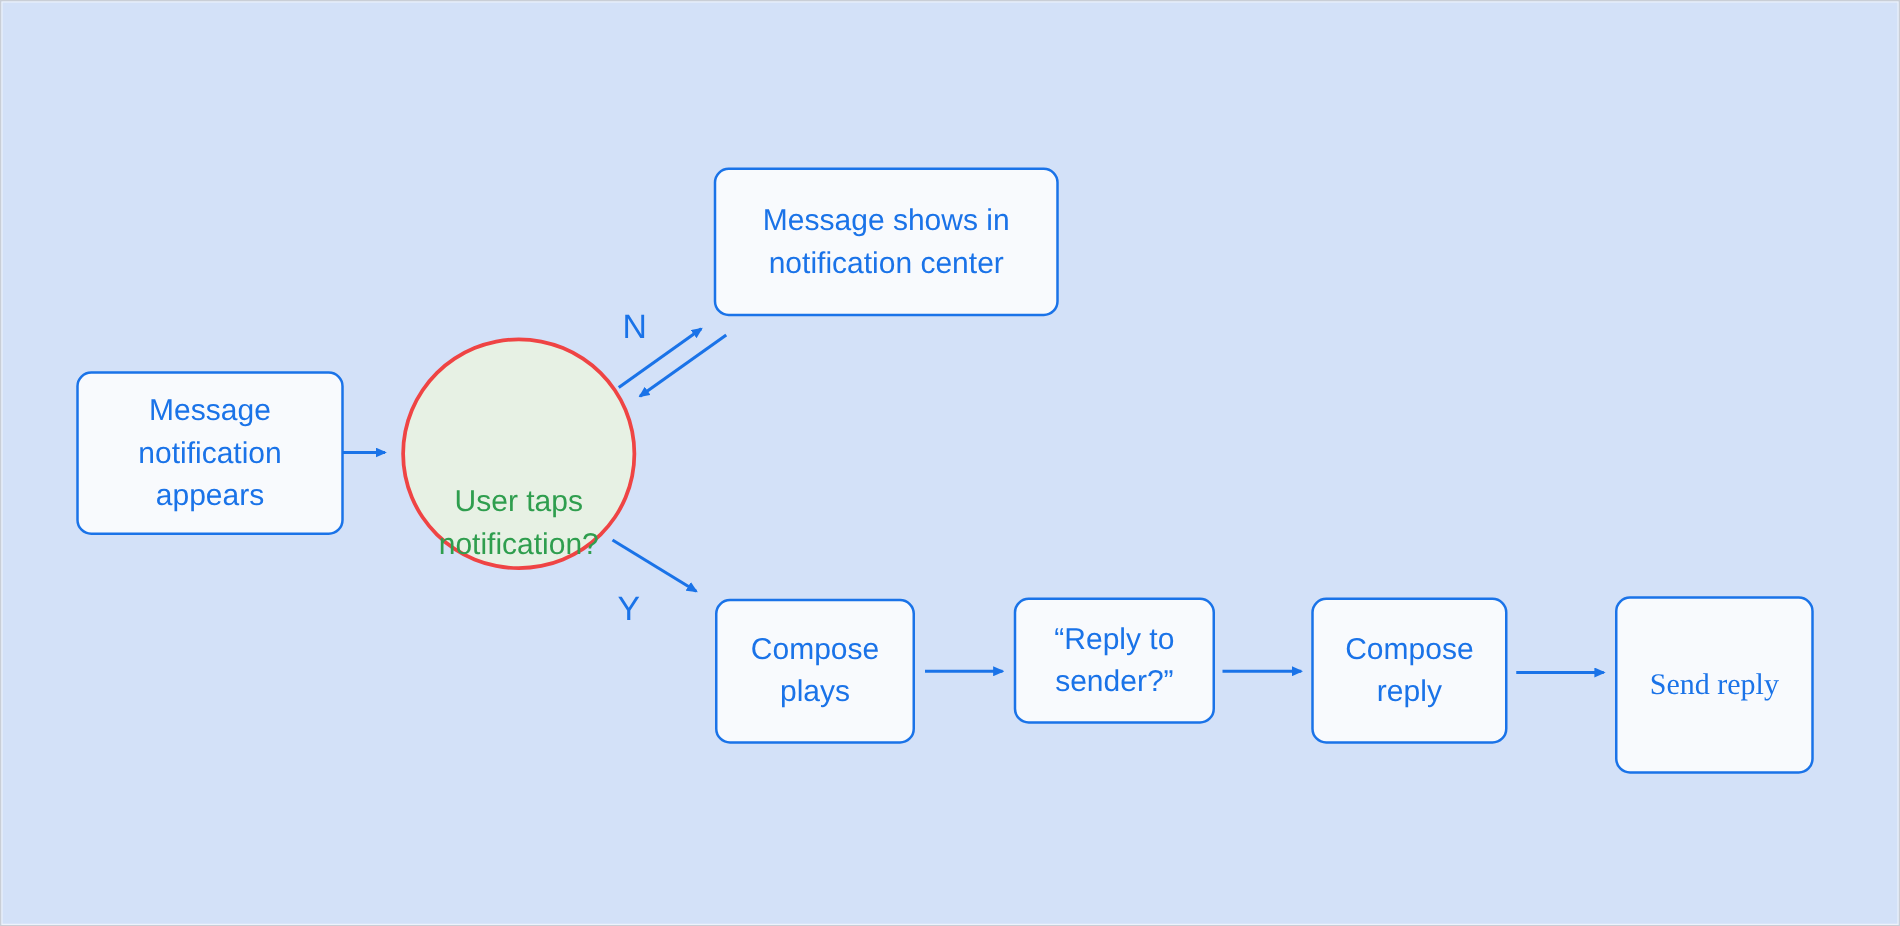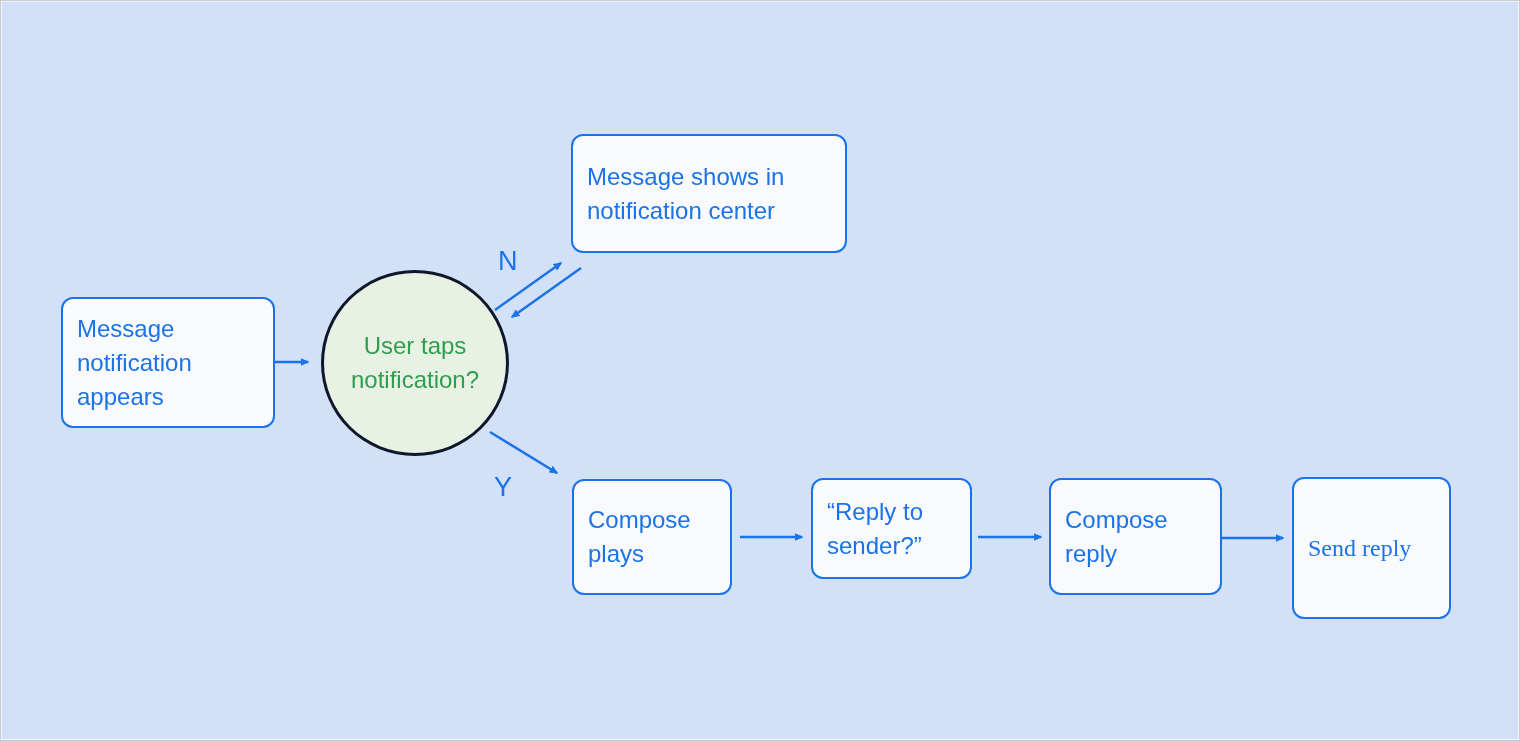"Message shows in notification center" .node { text-align: none -> center }
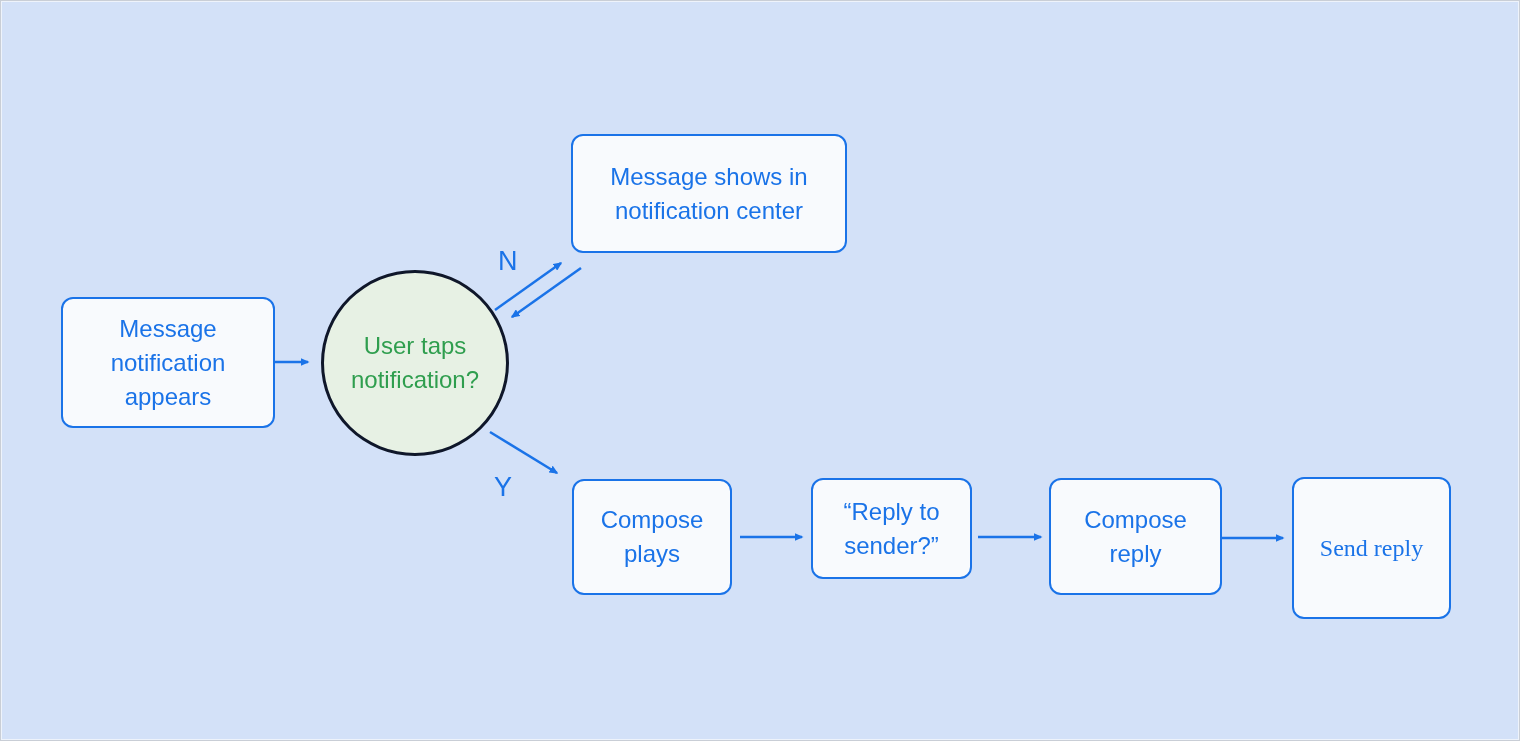"User taps notification?" .decision { align-items: center -> flex-end; border: 3px solid #0f172a -> 3px solid #ef4444 }
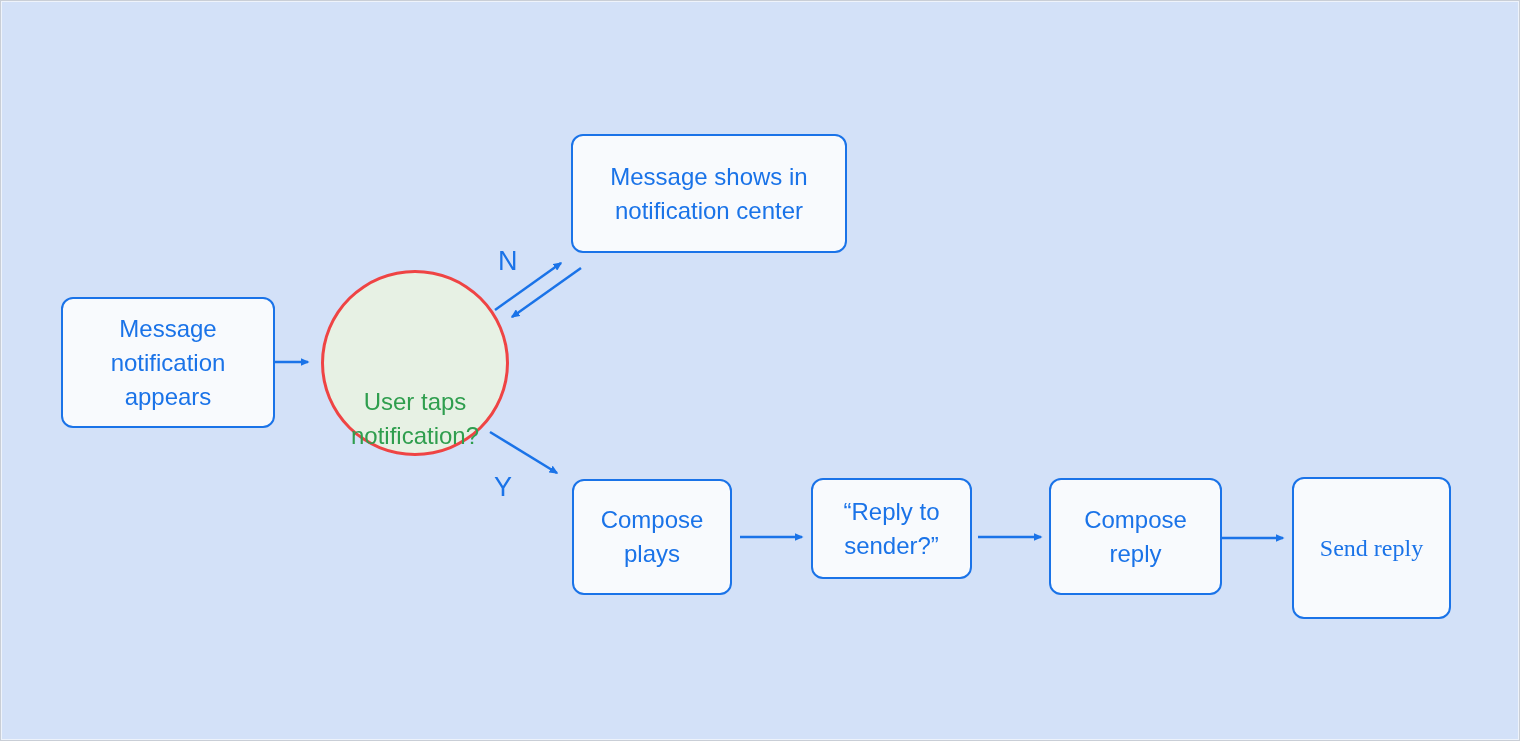"Compose reply" #node-compose { width: 173px -> 157px }
